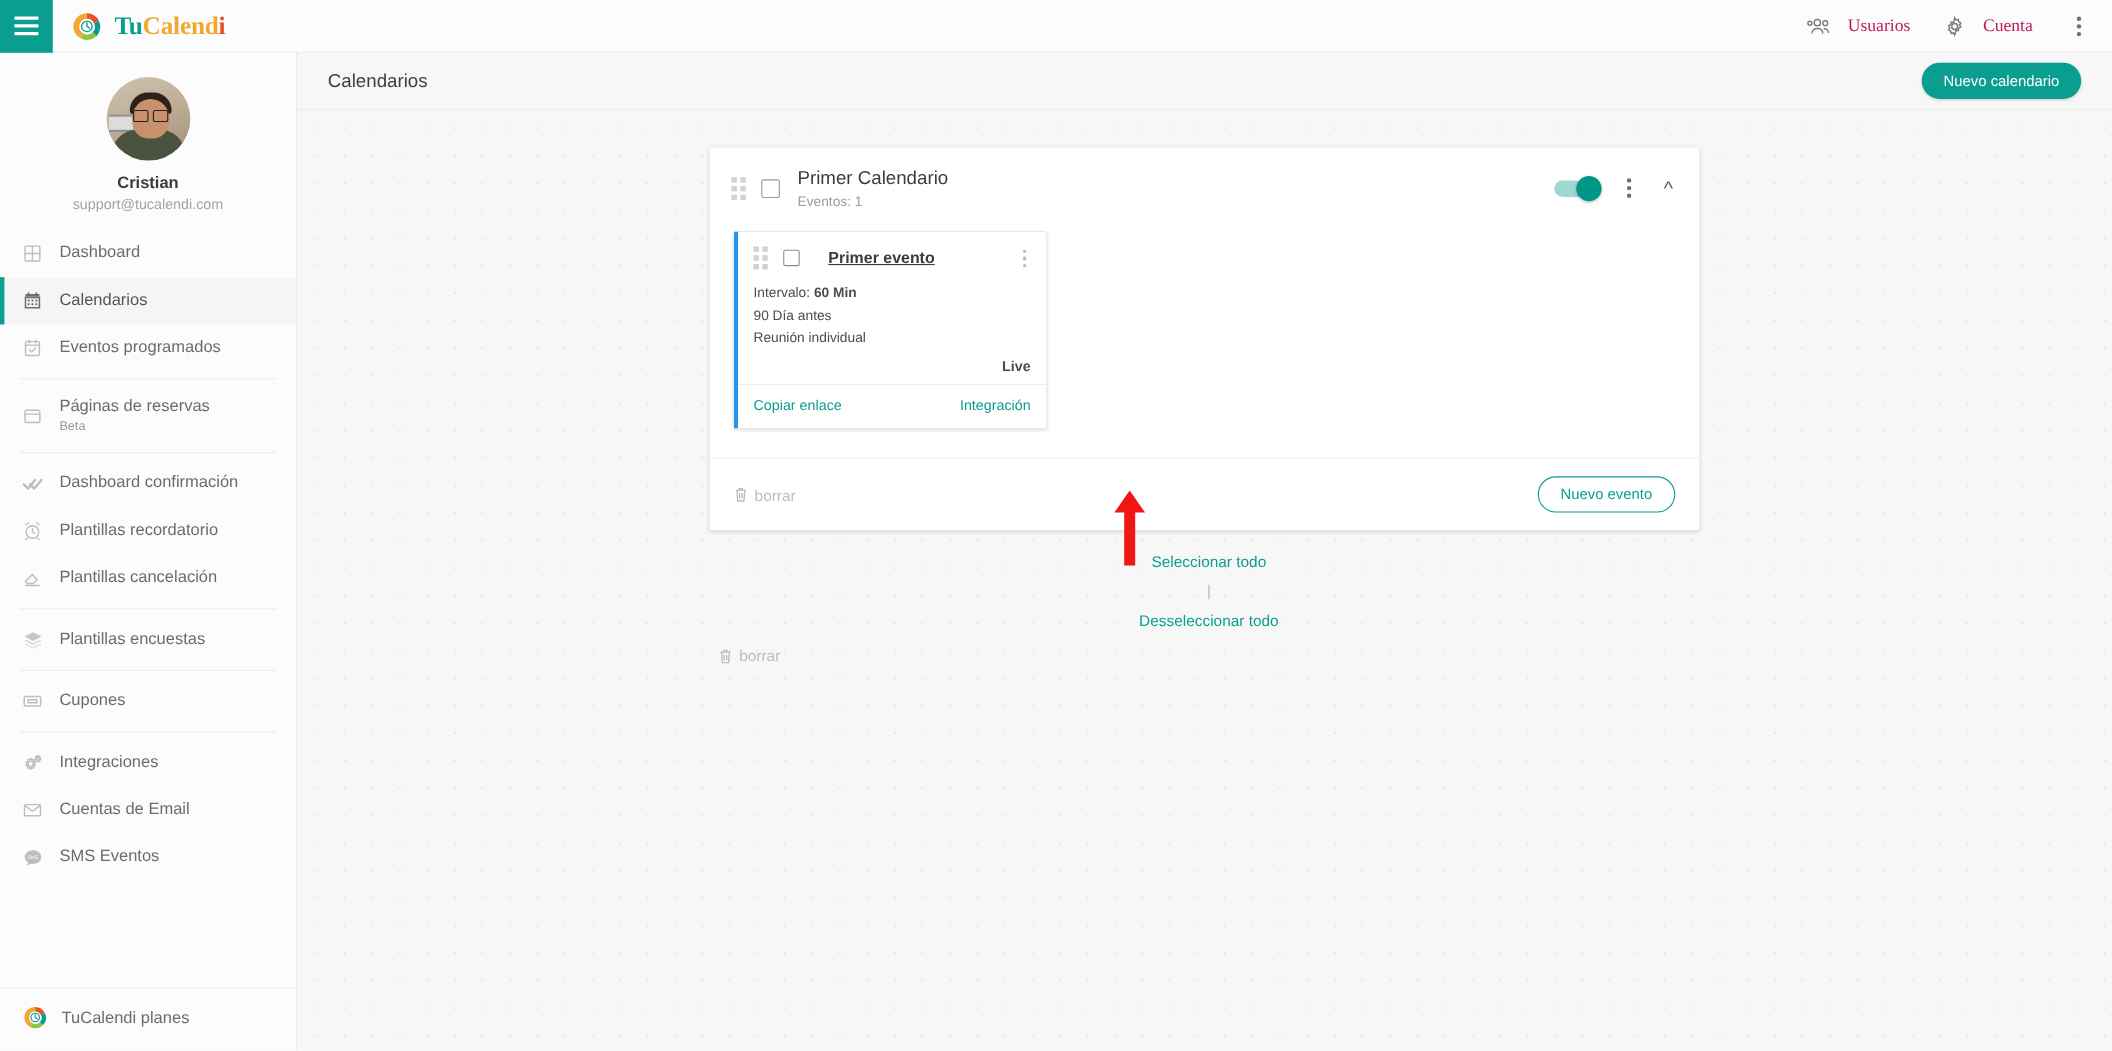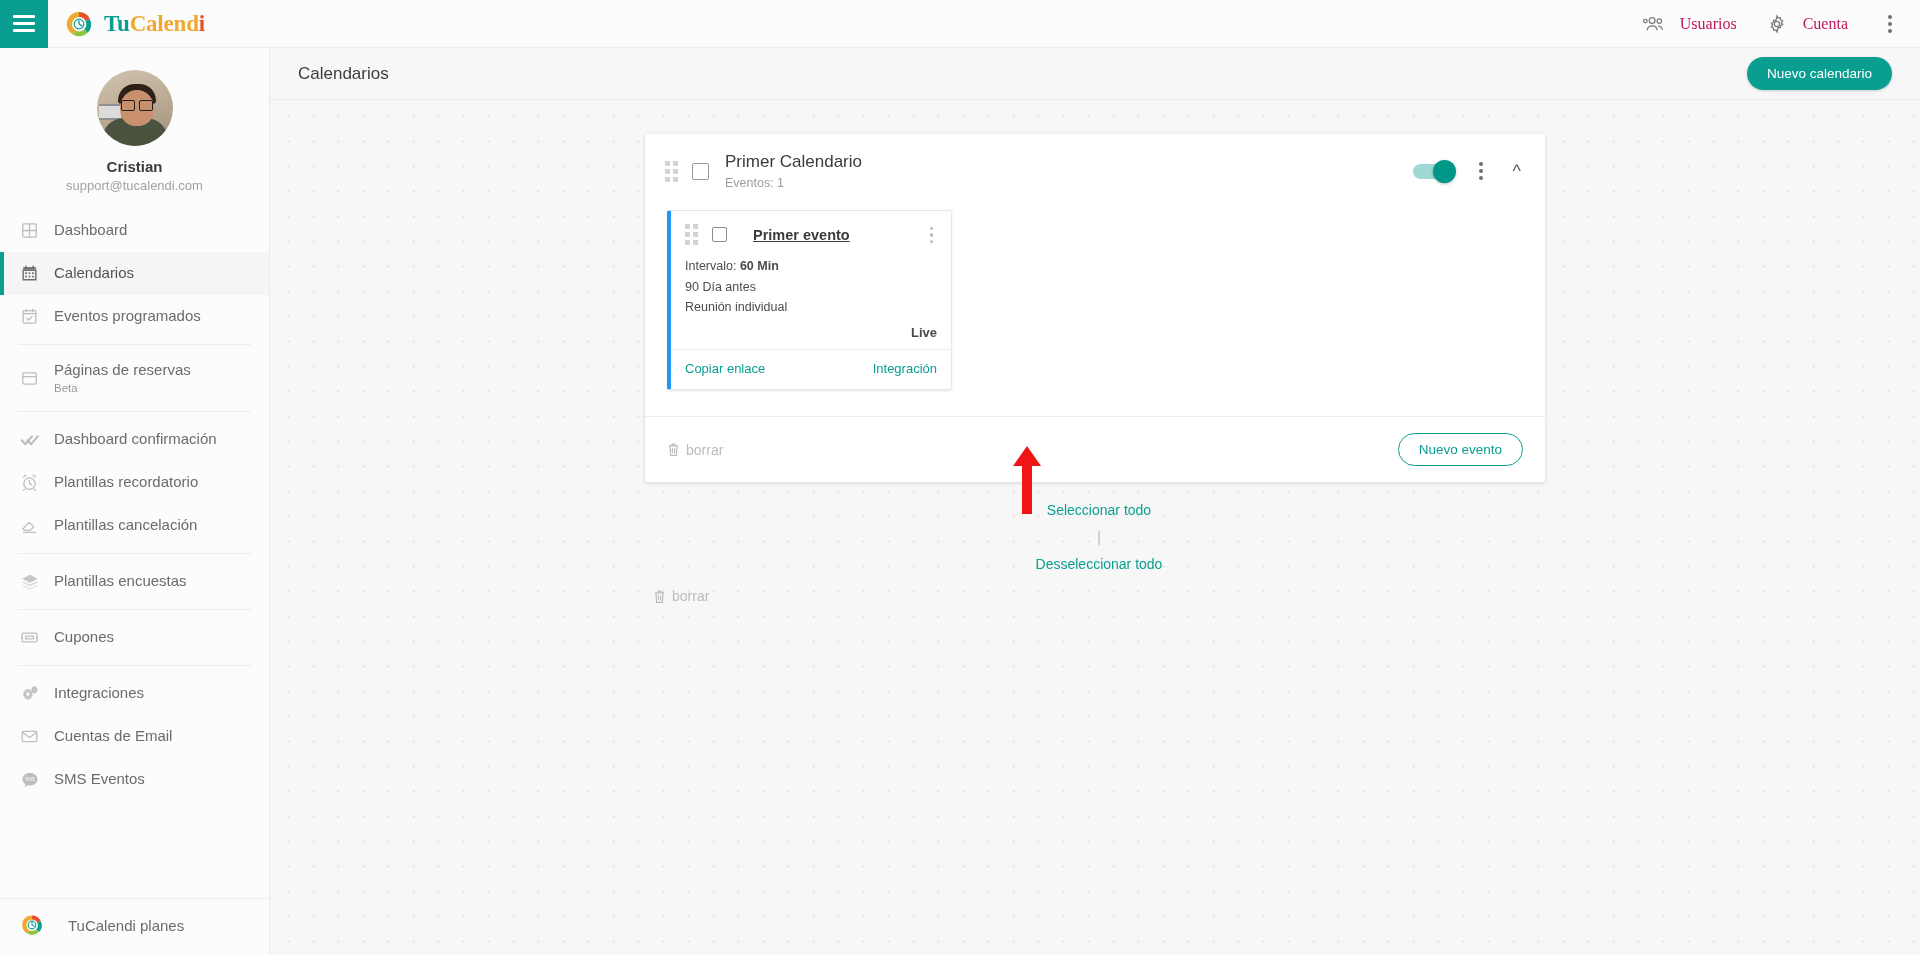"TuCalendi planes" .sidebar-bottom { gap: 24px -> 12px }
